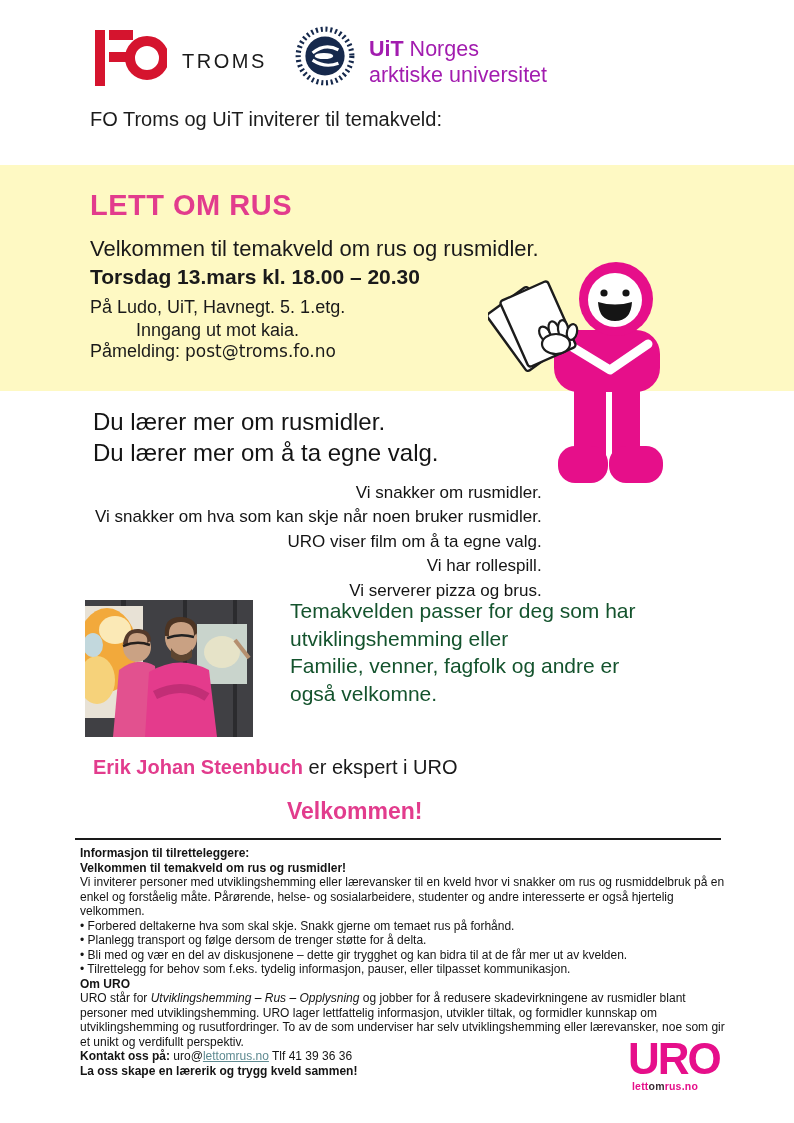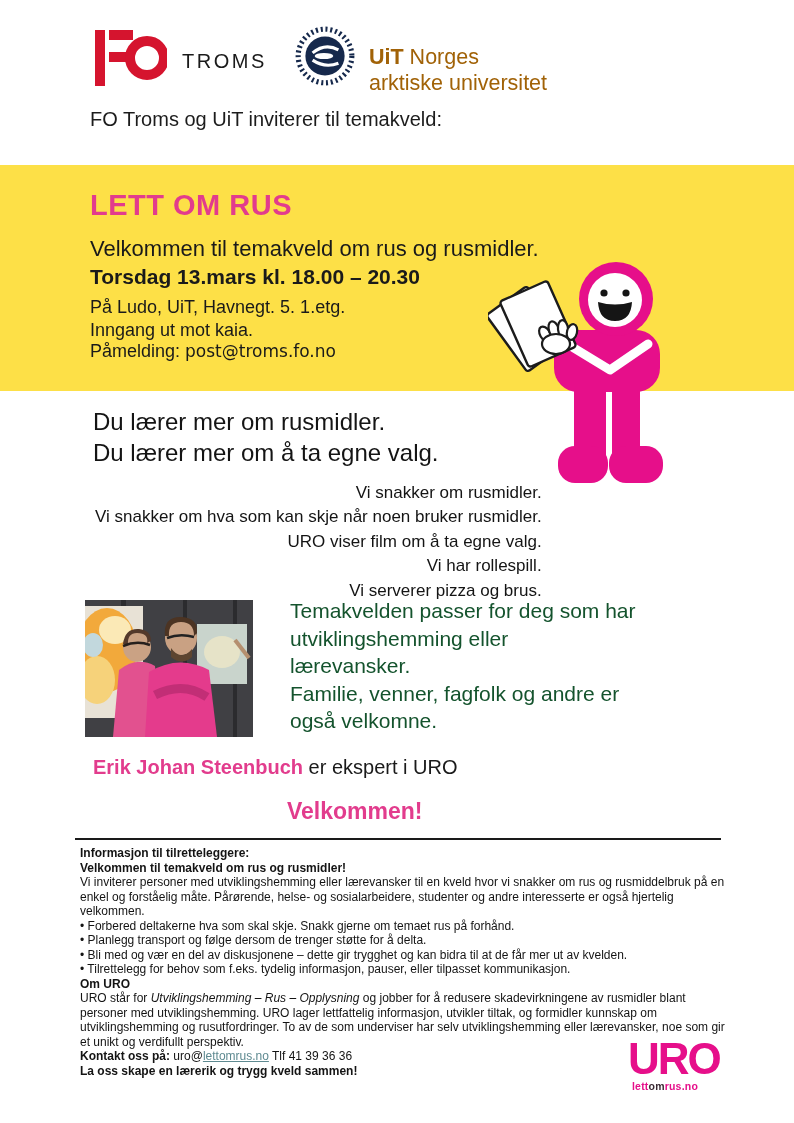"UiT Norges" .uit-word { color: #a16207 -> #a21caf; top: 44px -> 36px }
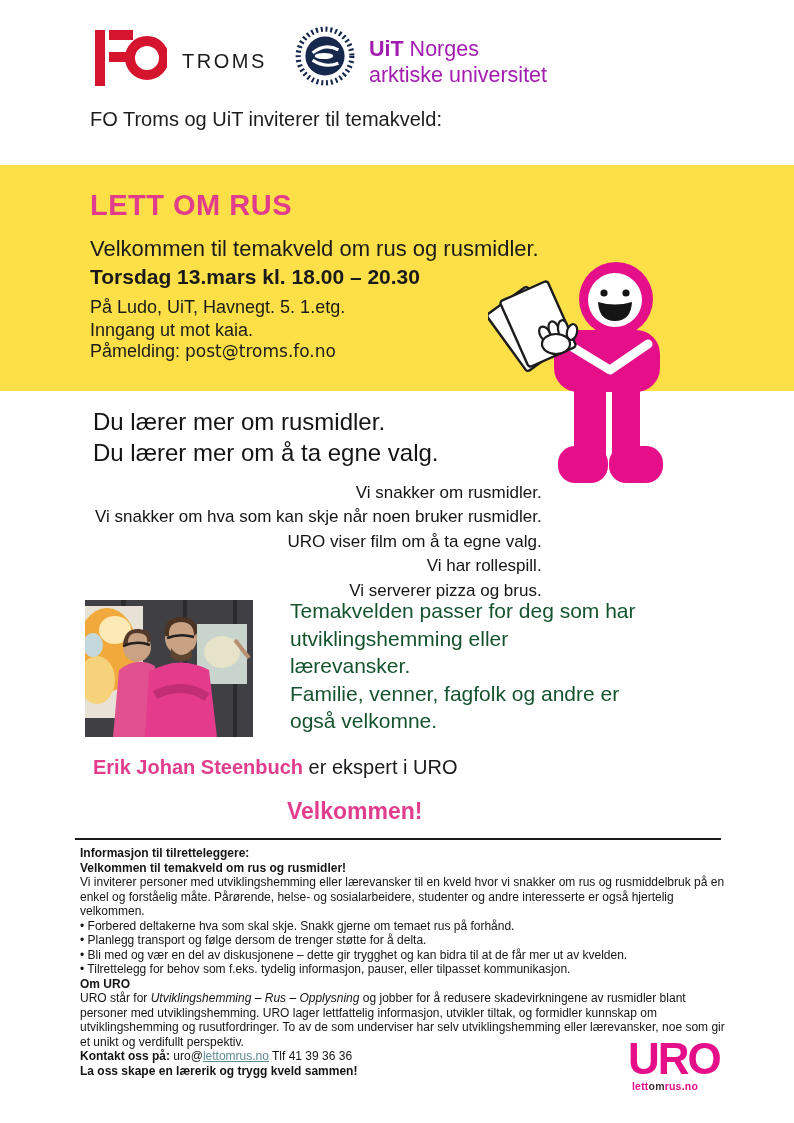"LETT OM RUS" .banner { background: #fde047 -> #fef9c3; text-align: none -> center }
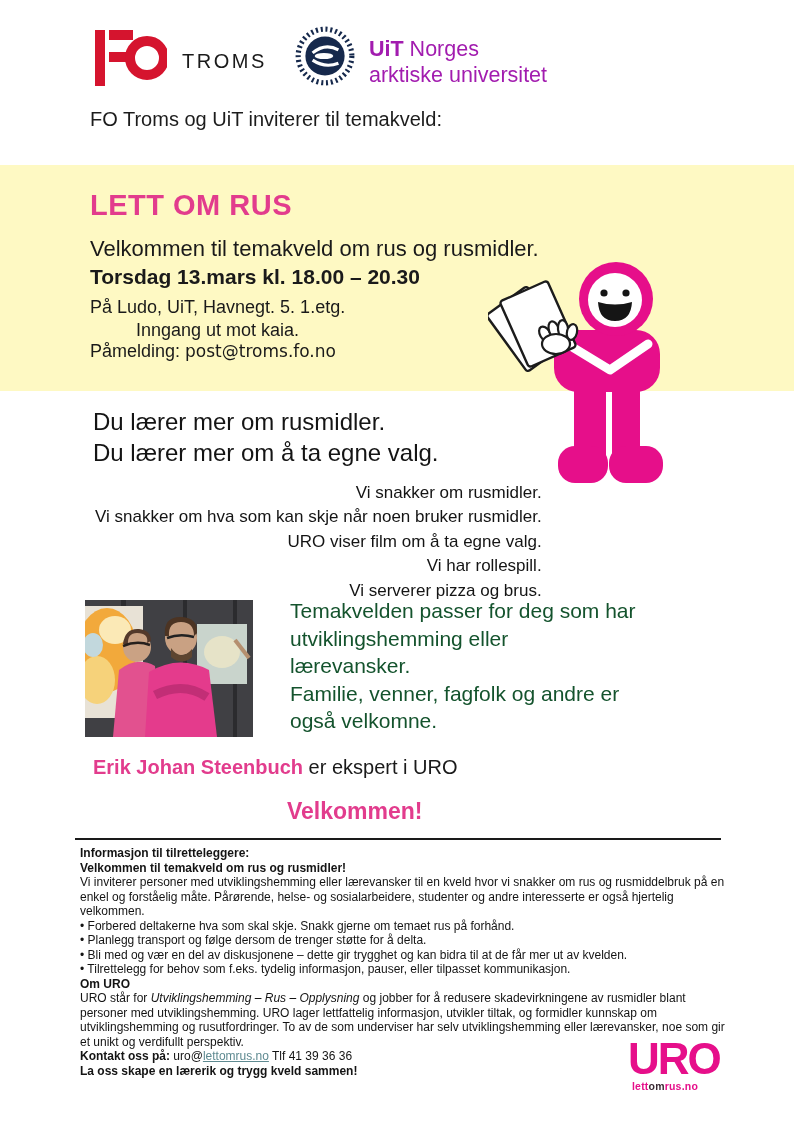"lærevansker." div { html: <div>lærevansker.</div> -> none }
